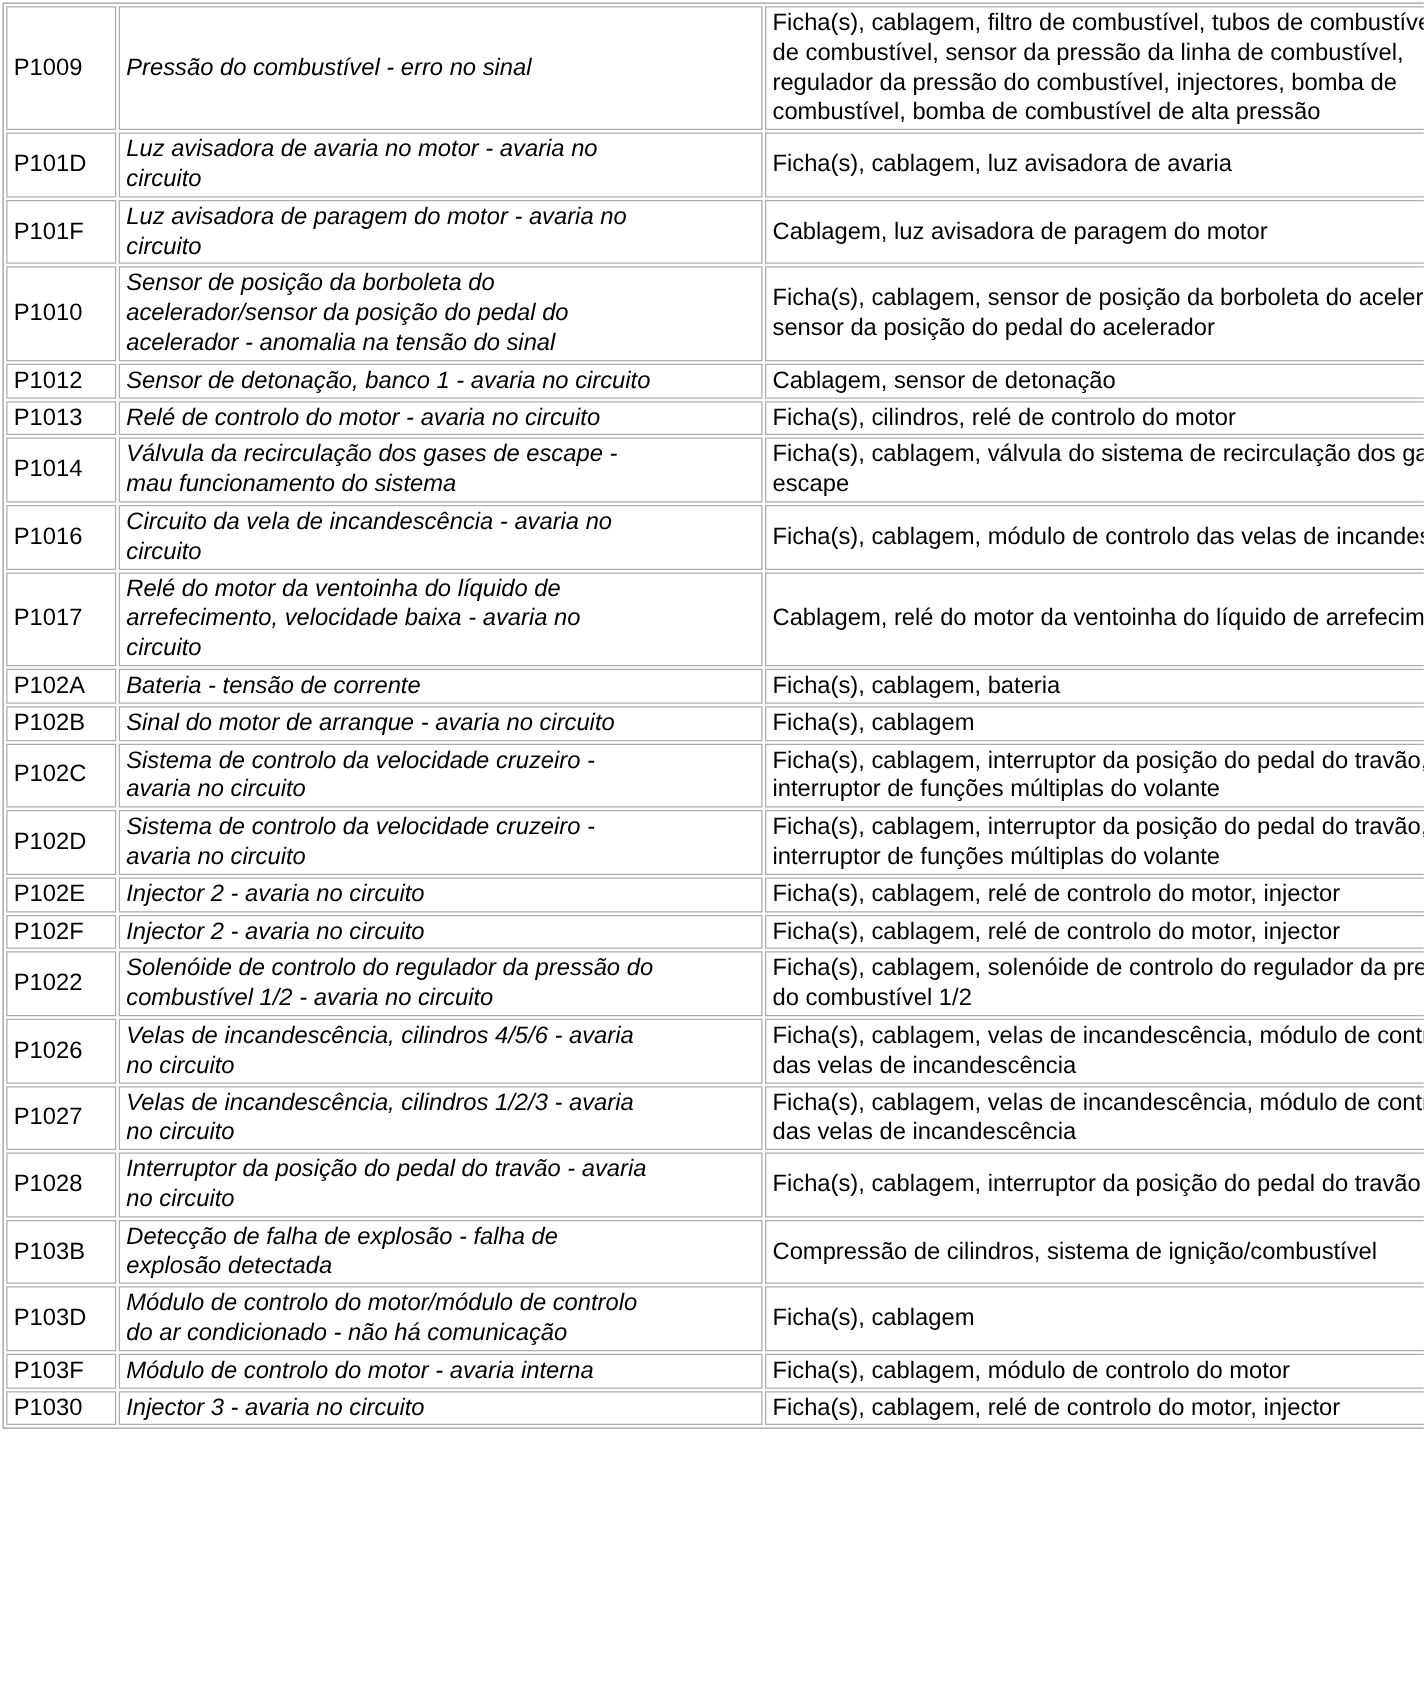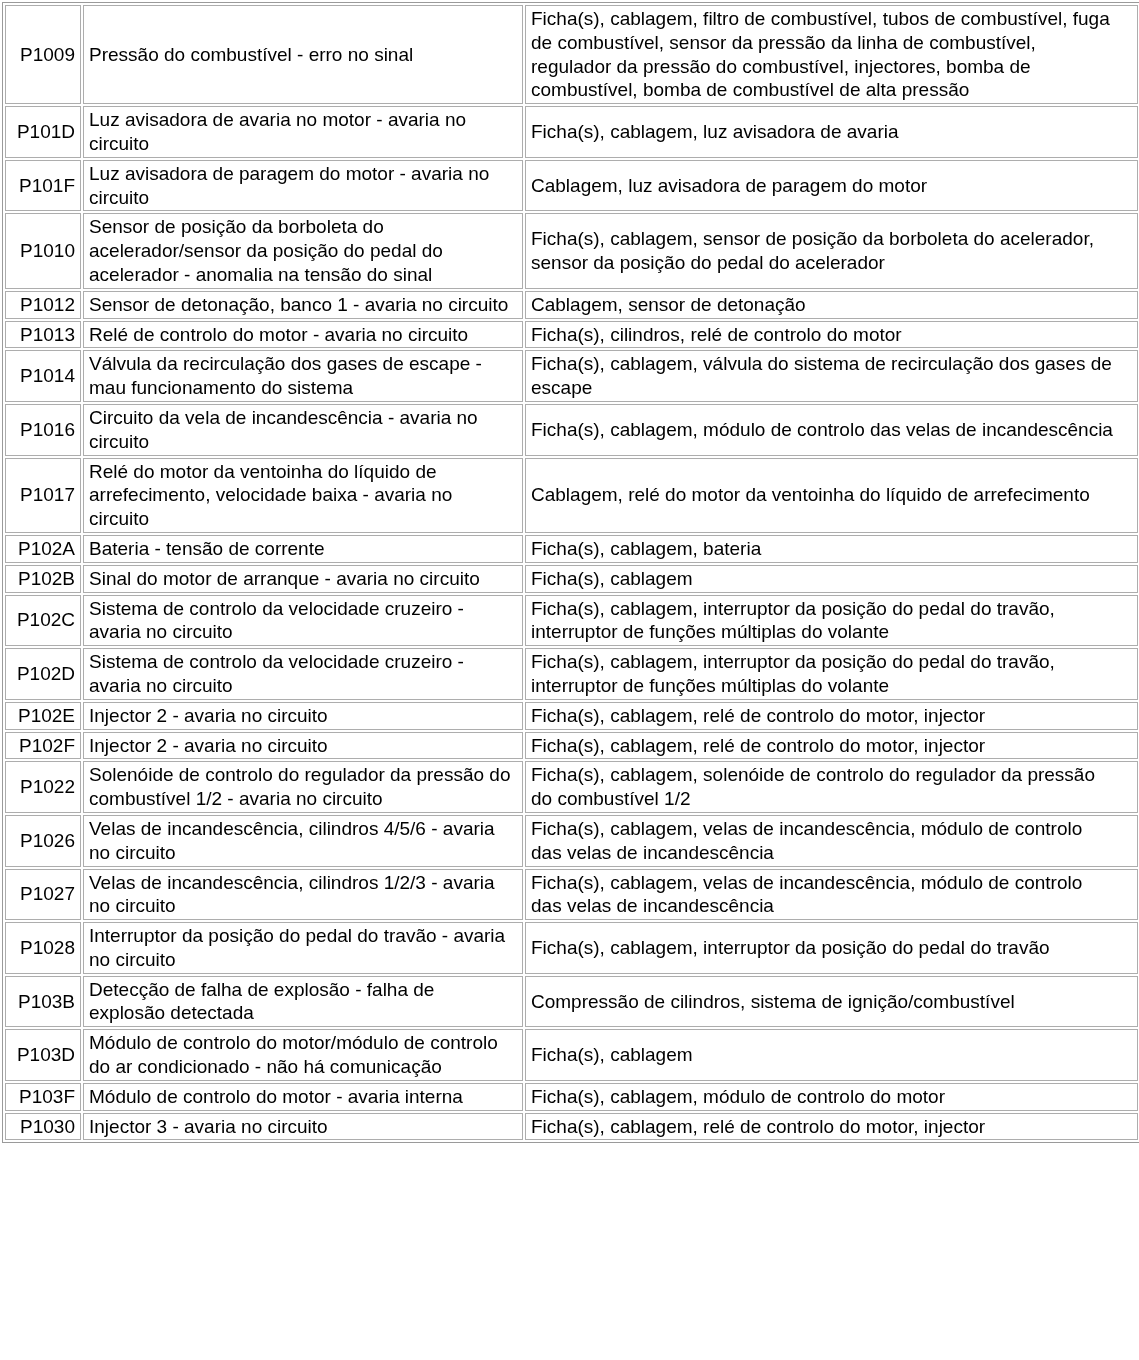"P1009" td.col-code { text-align: right -> none; width: 76px -> 88px }
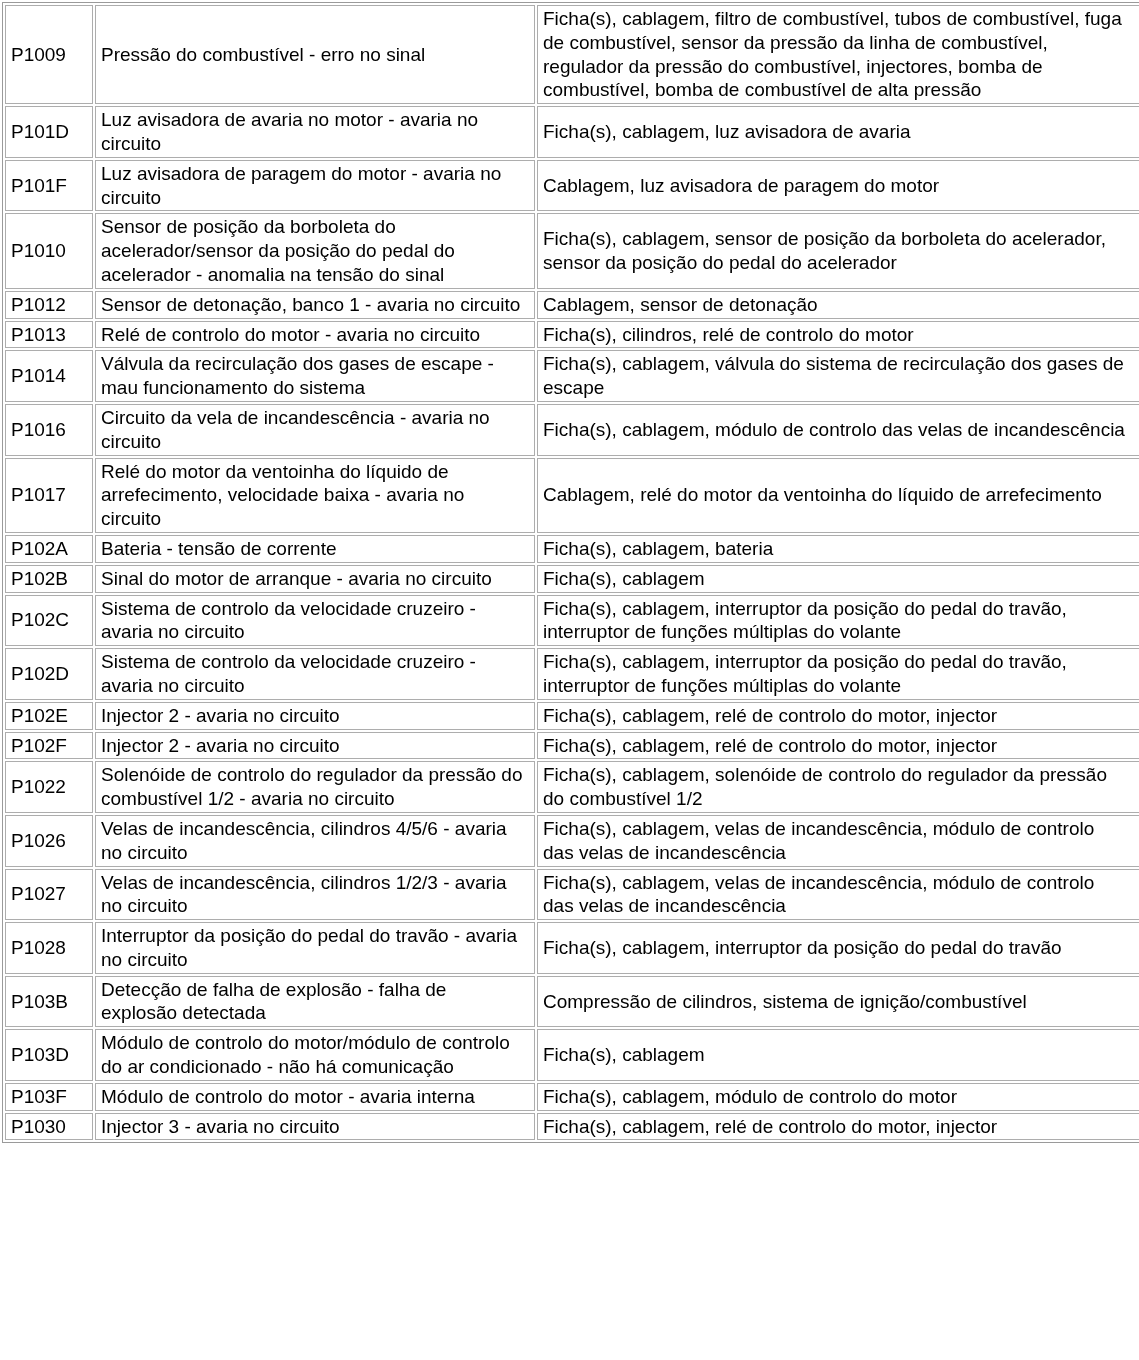"Pressão do combustível - erro" td.col-description { font-style: none -> italic; width: 440px -> 515px }
